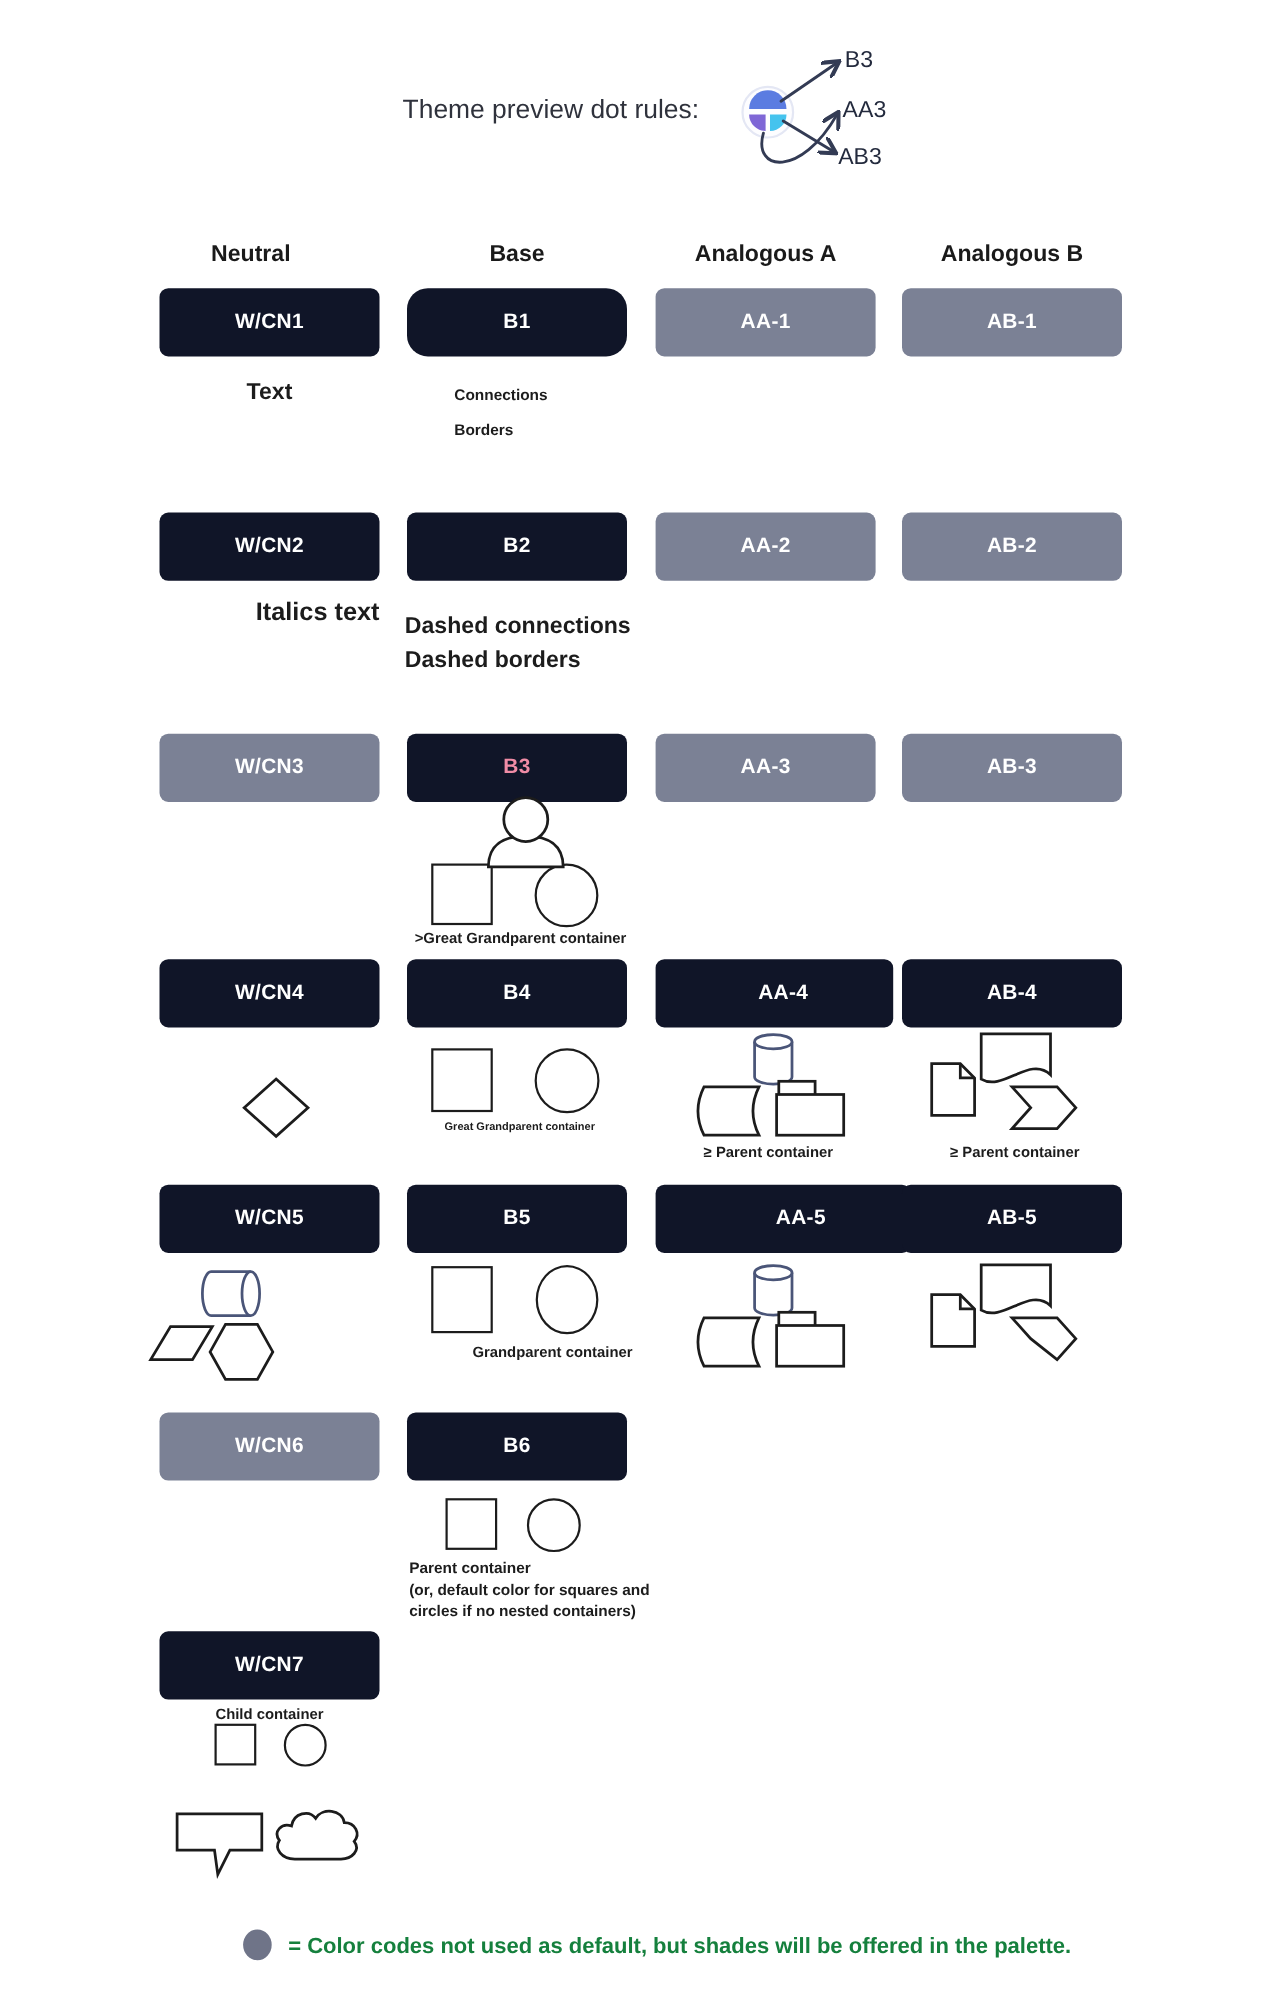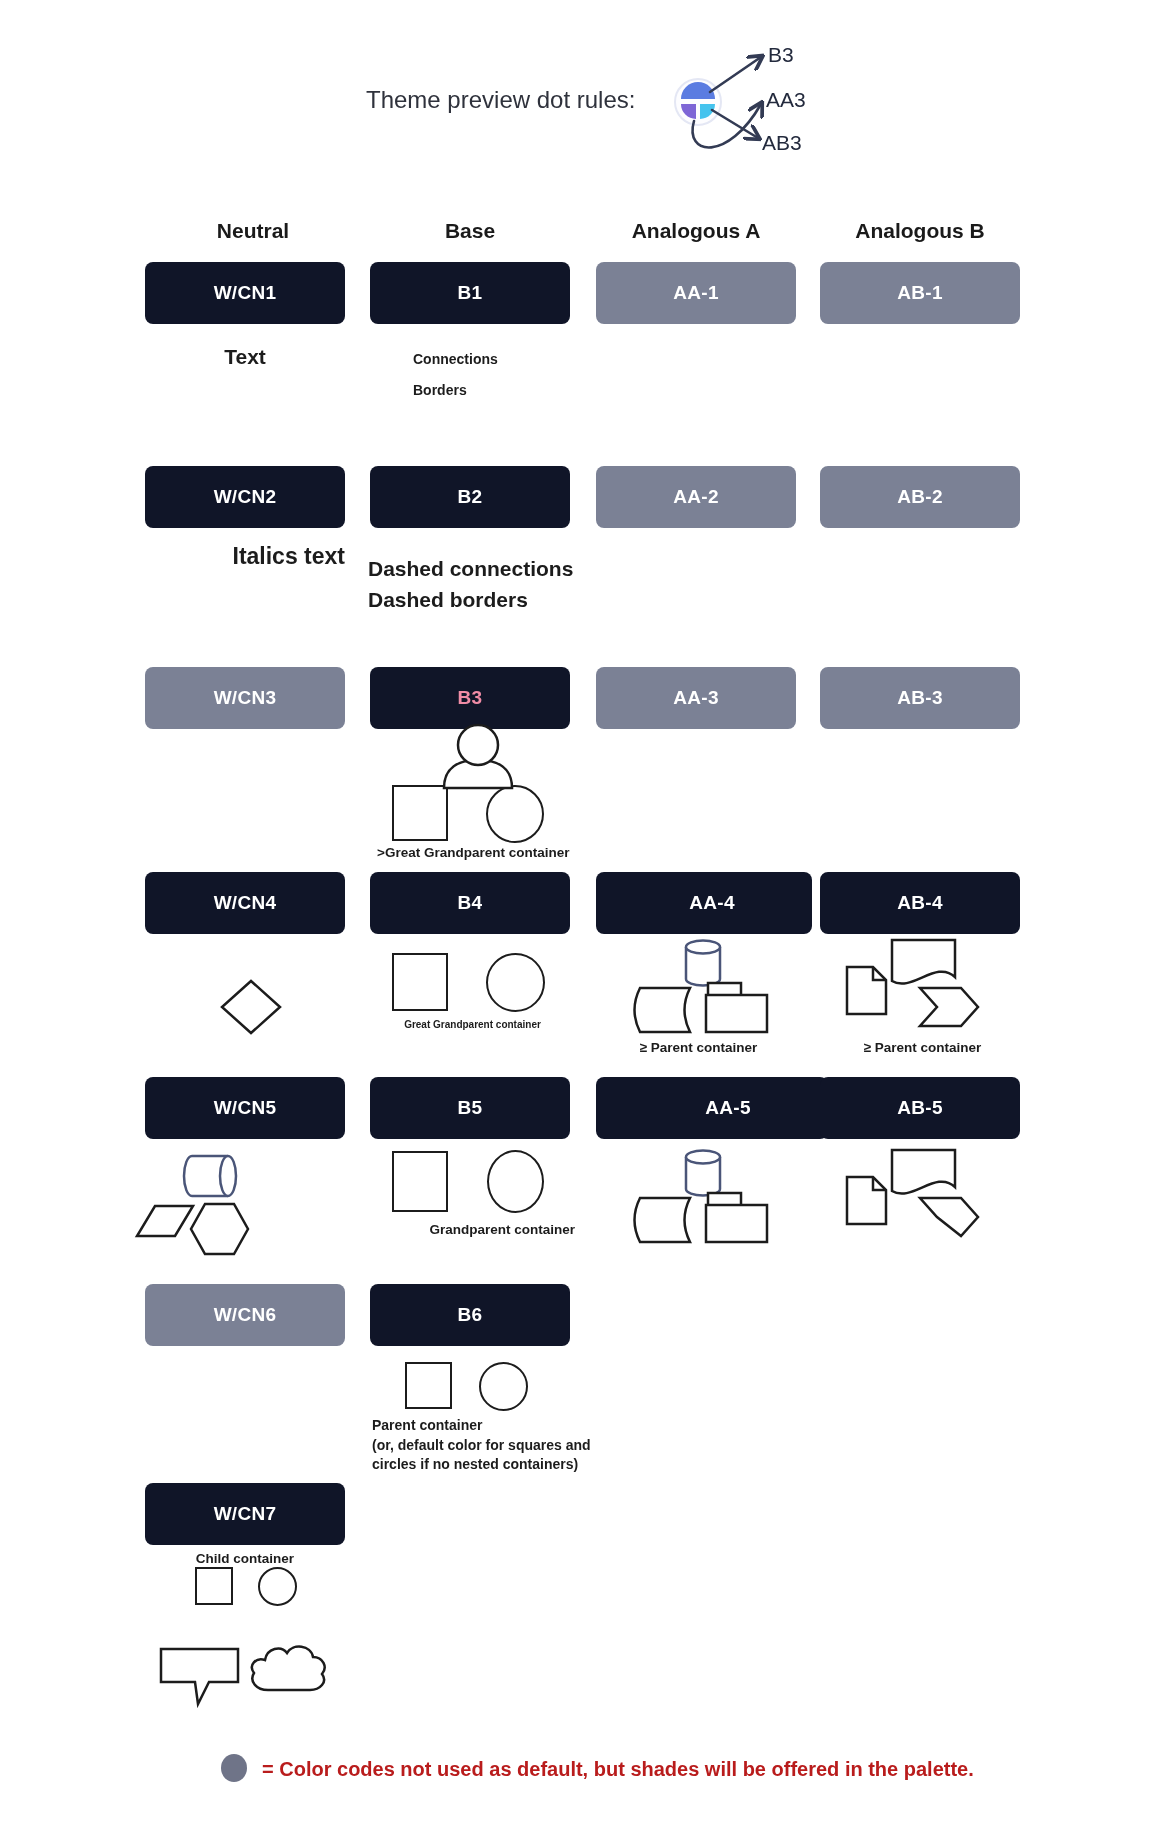"Neutral" div.colhead { left: 153px -> 128px }
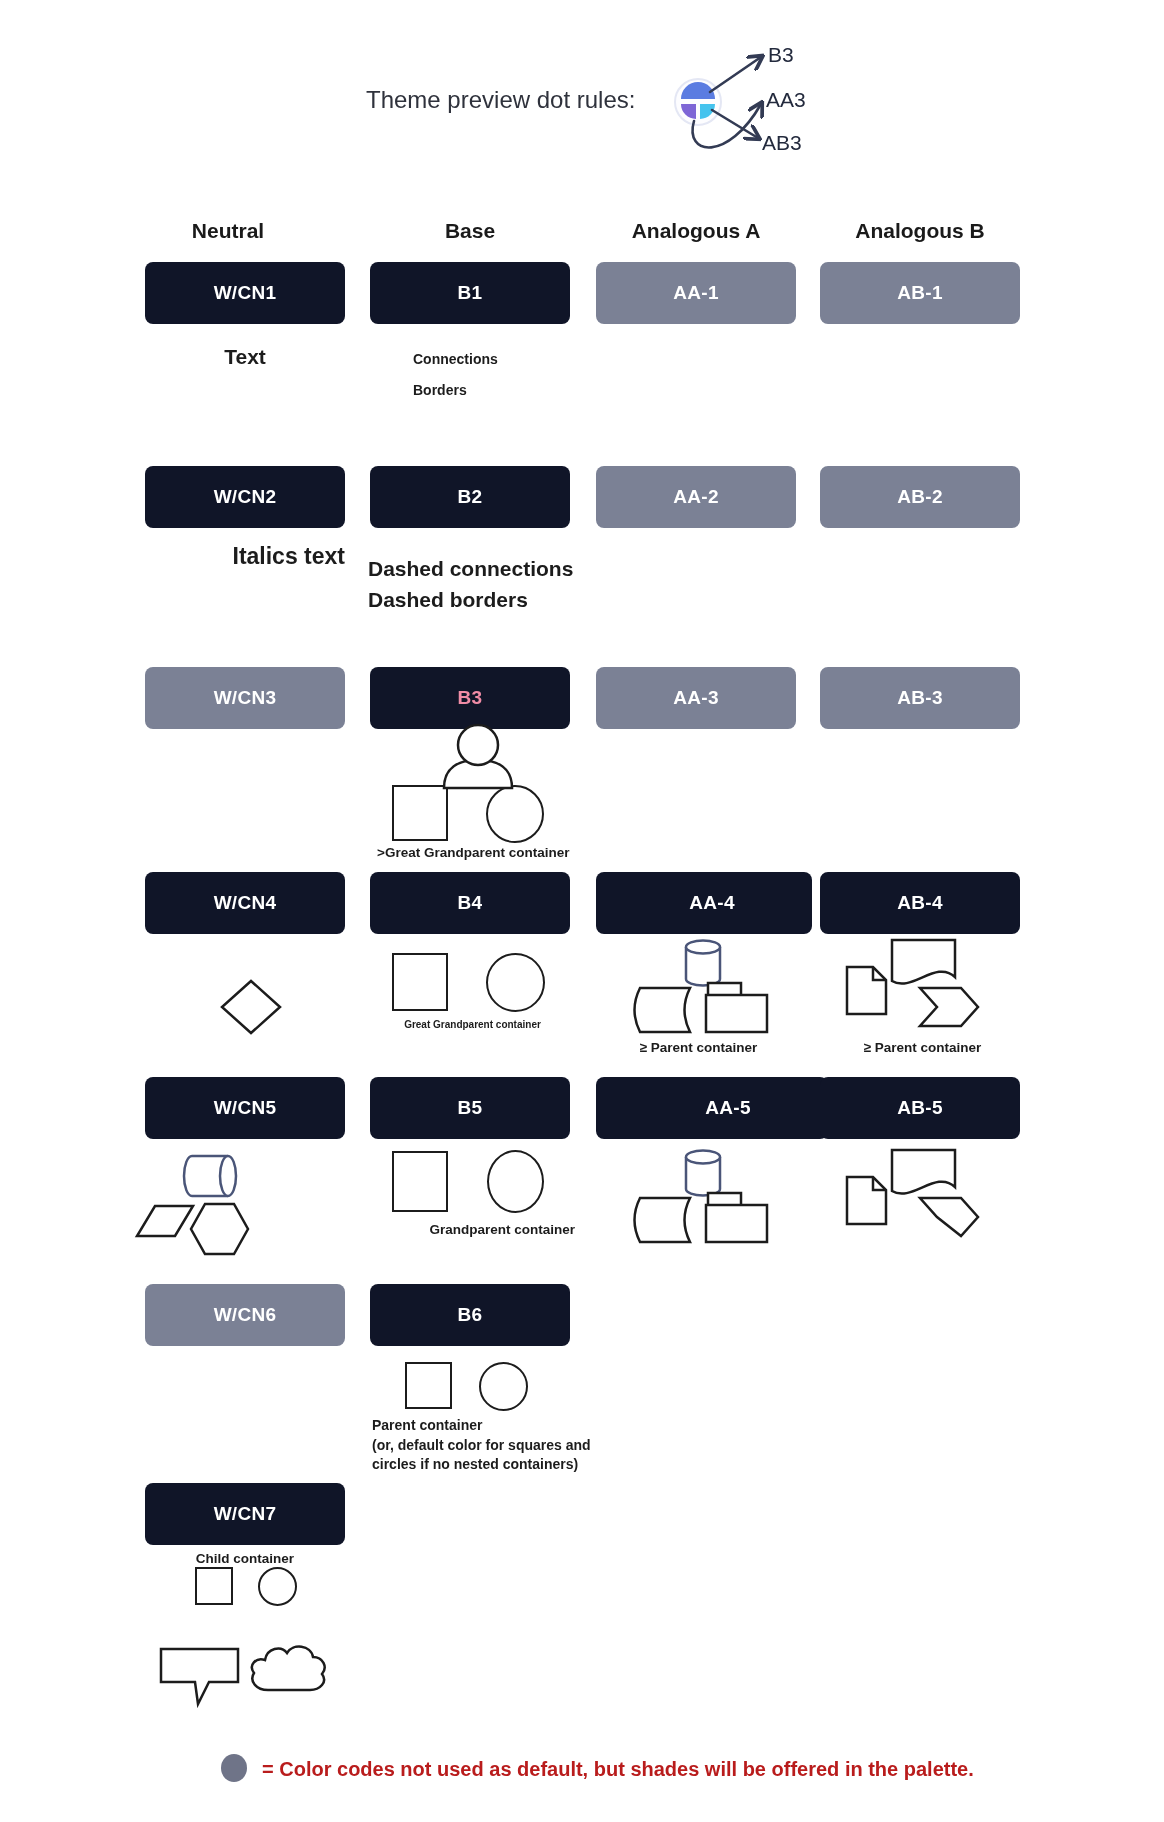"B1" div.pill { border-radius: none -> 19px }
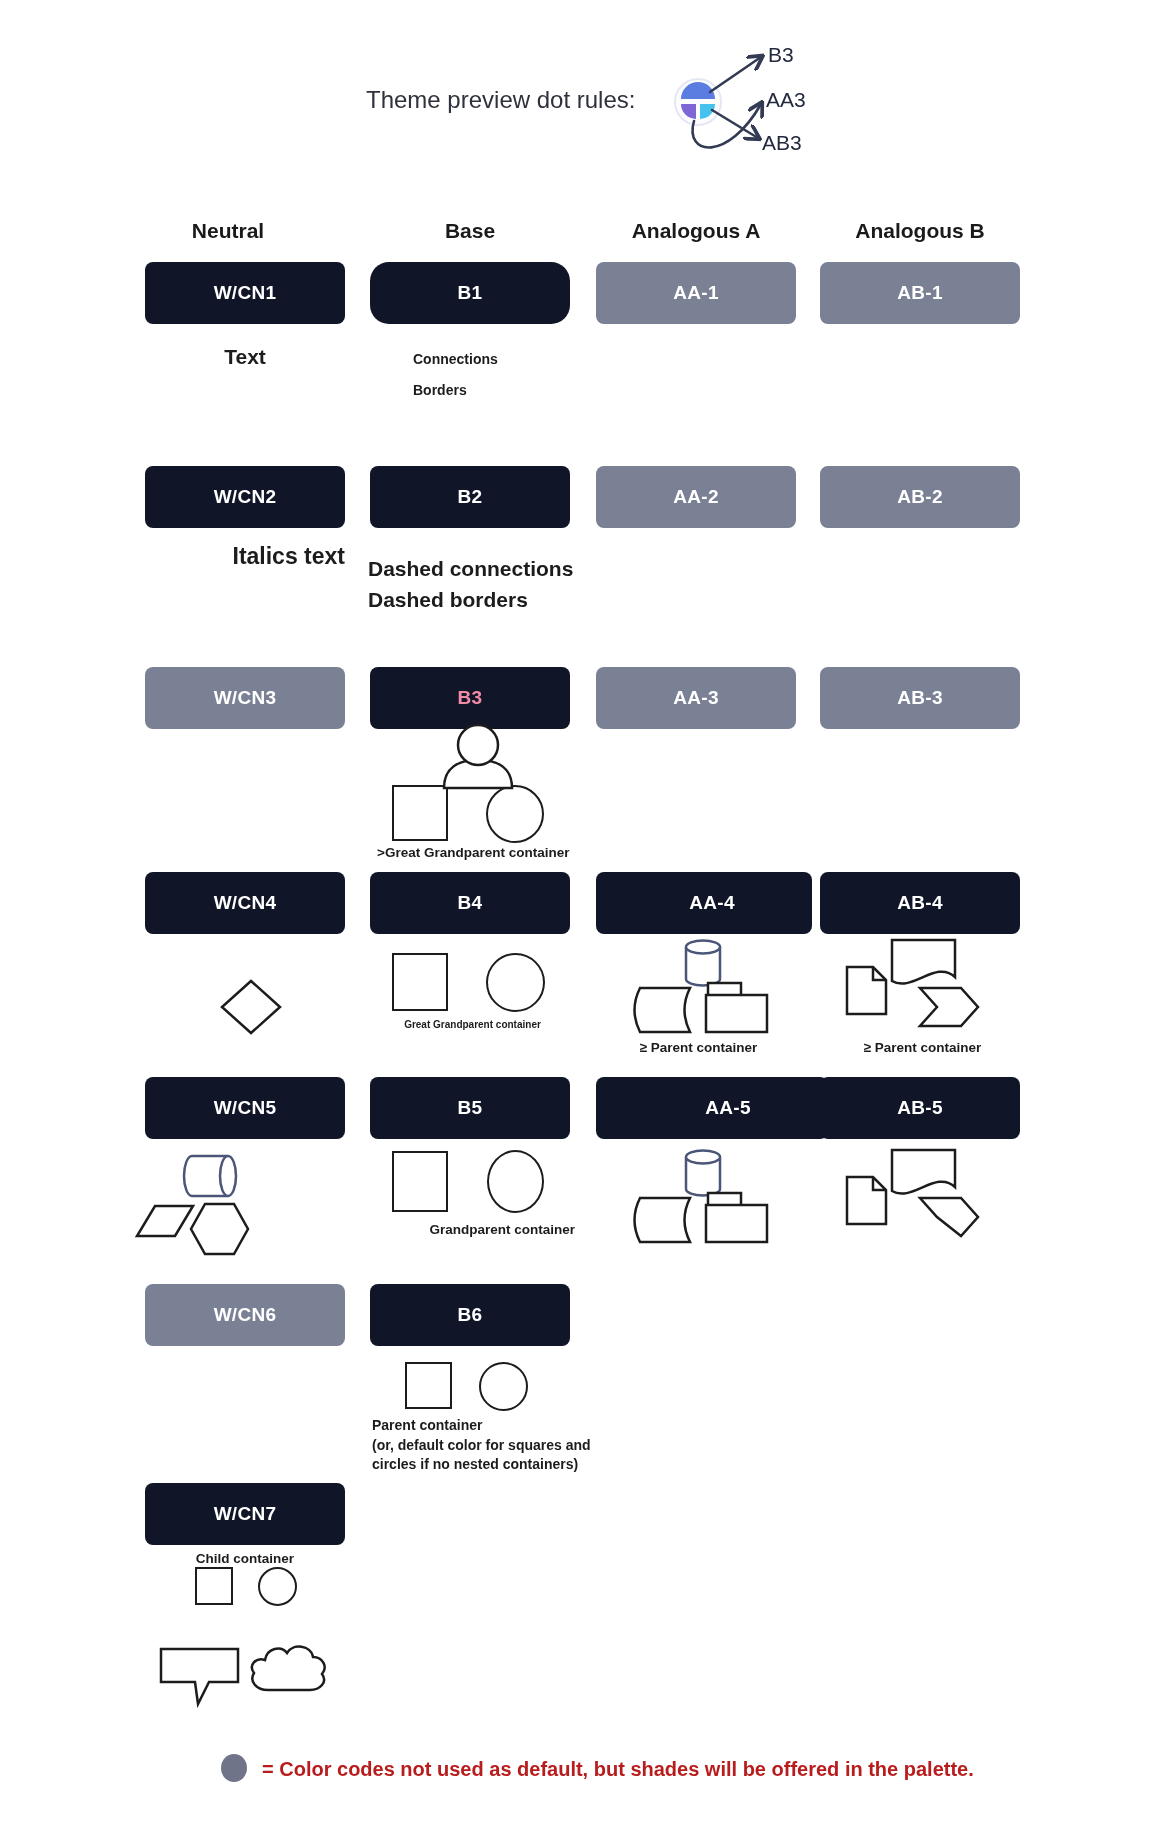"= Color codes not used" div.cap { color: #b91c1c -> #15803d }
